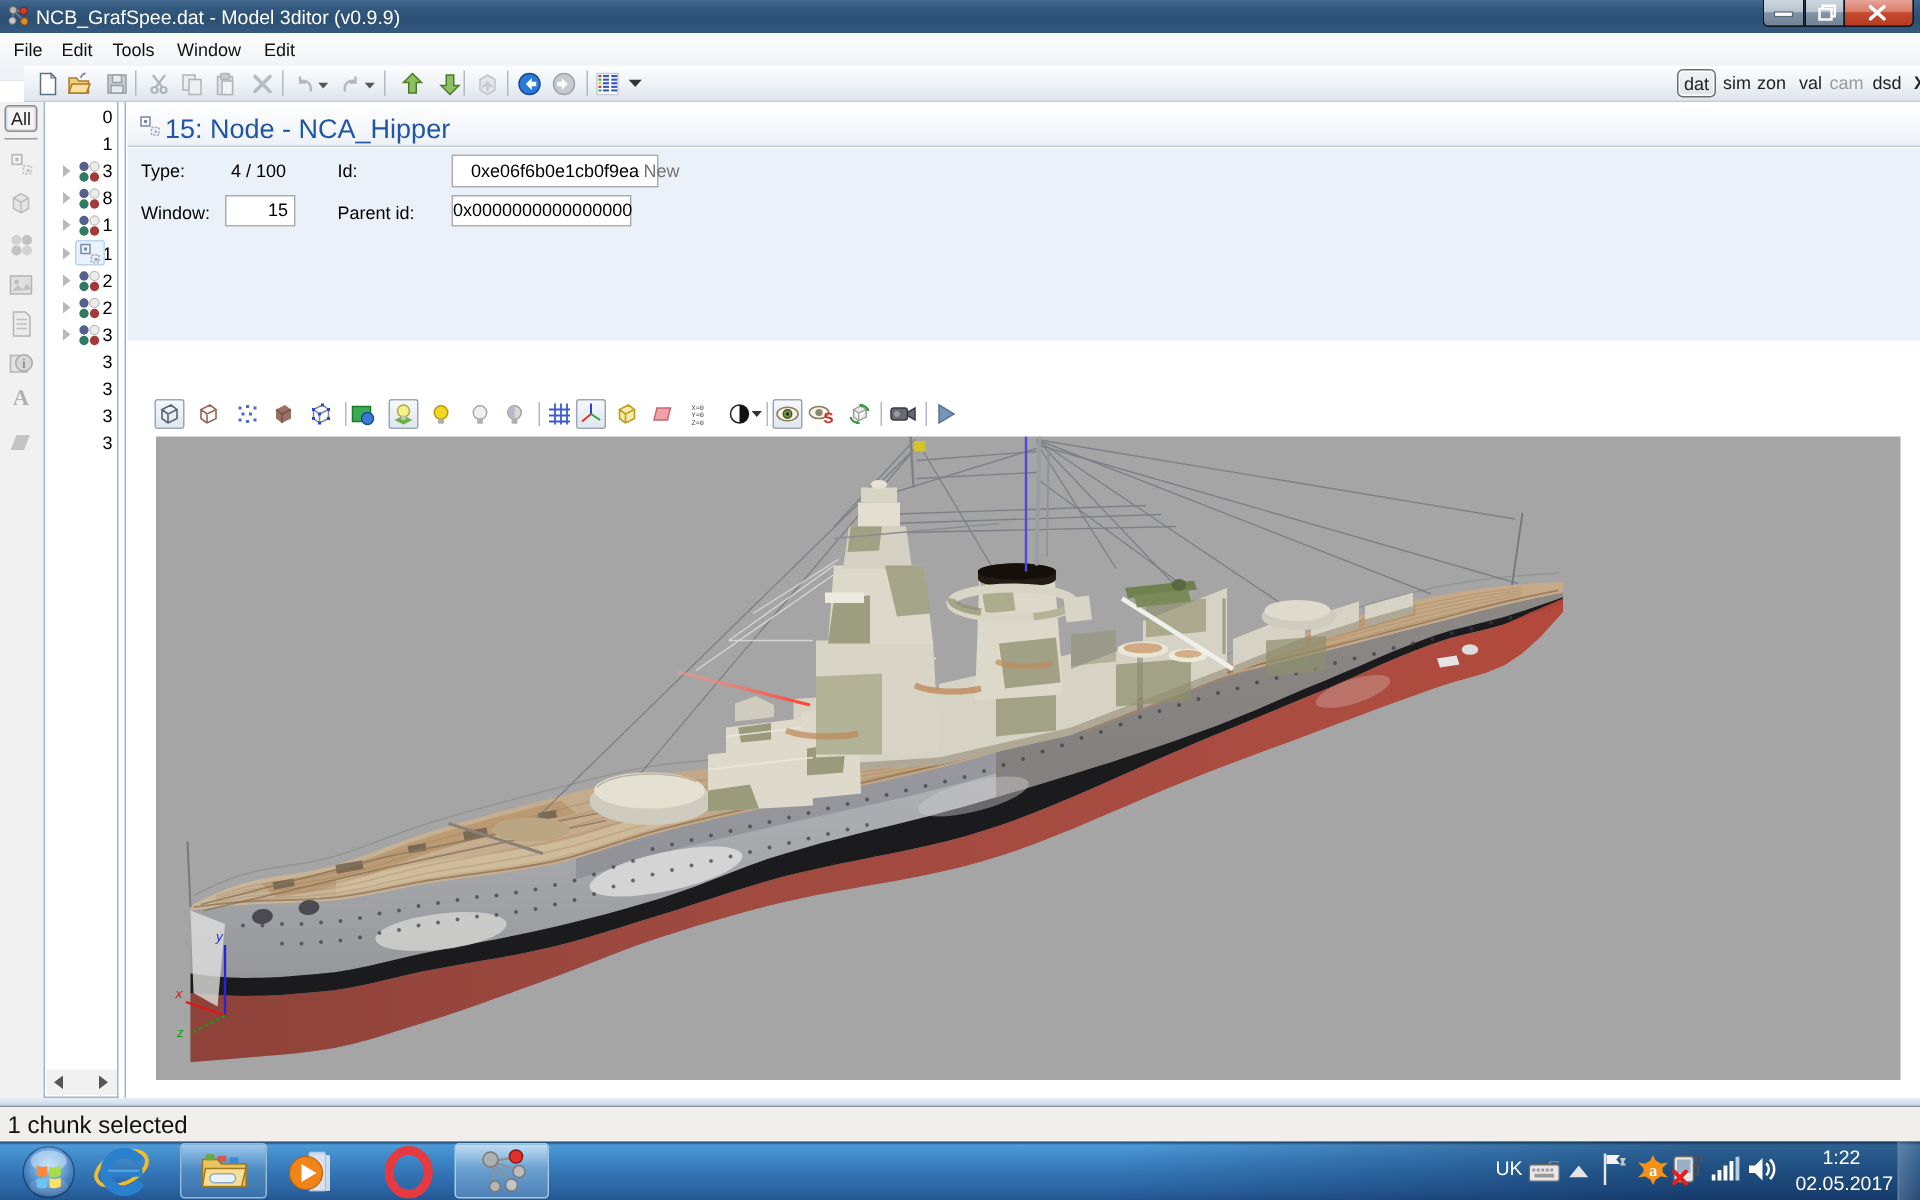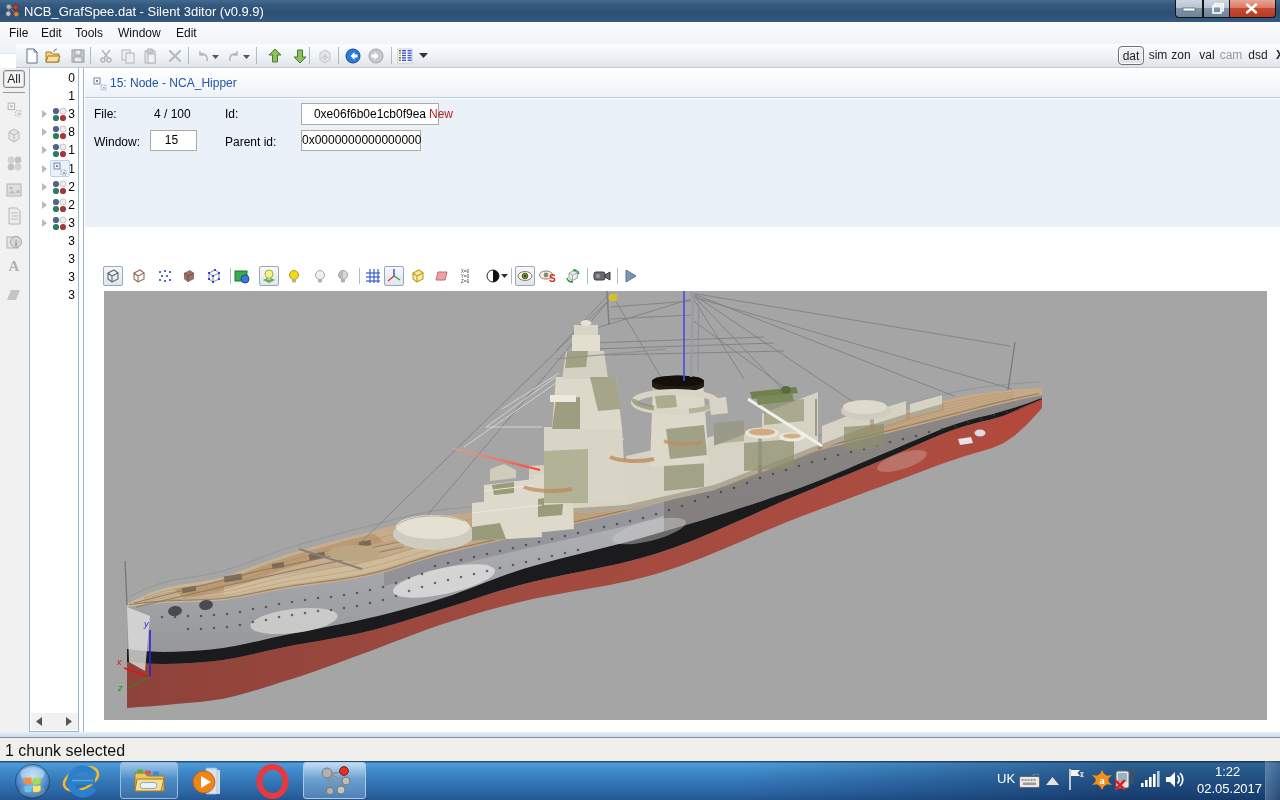"NCB_GrafSpee.dat - Silent 3ditor" div { text: Silent -> Model }
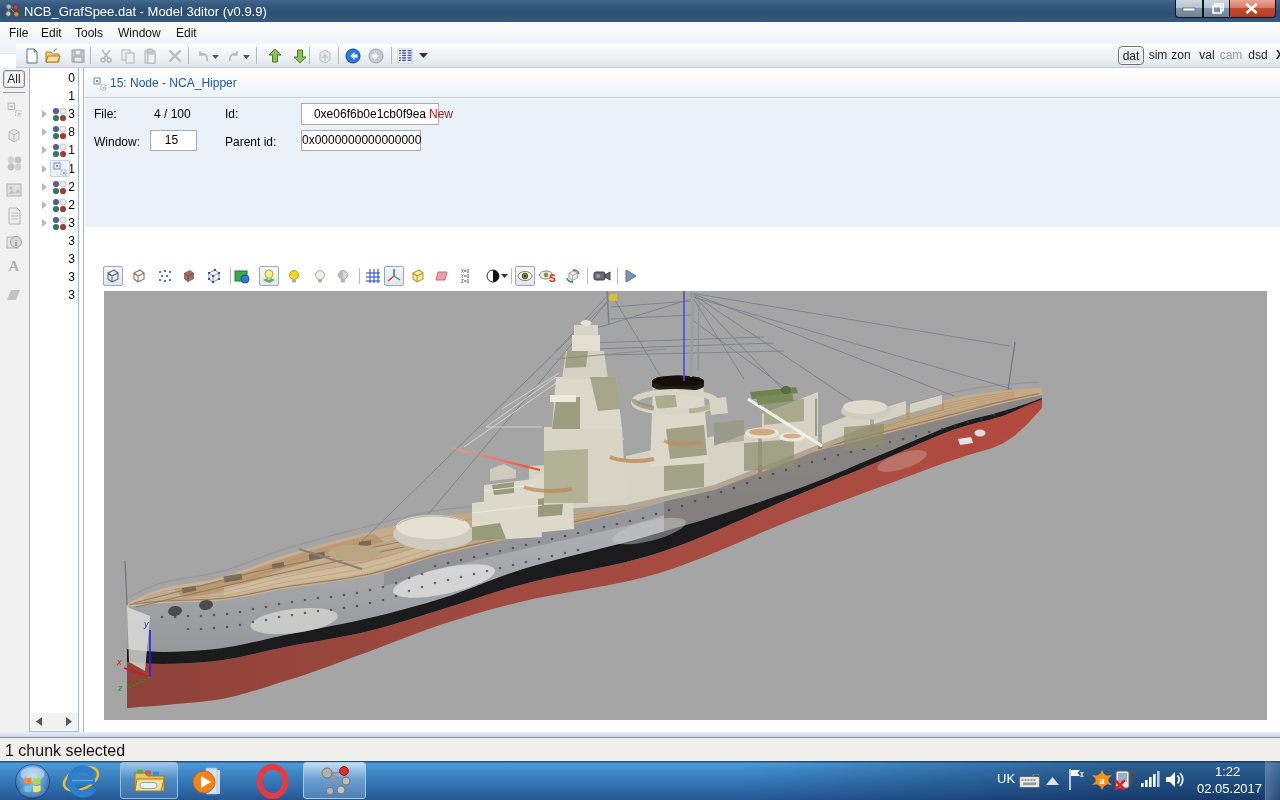"15: Node - NCA_Hipper" #pheadtitle { font-size: 12px -> 18px }
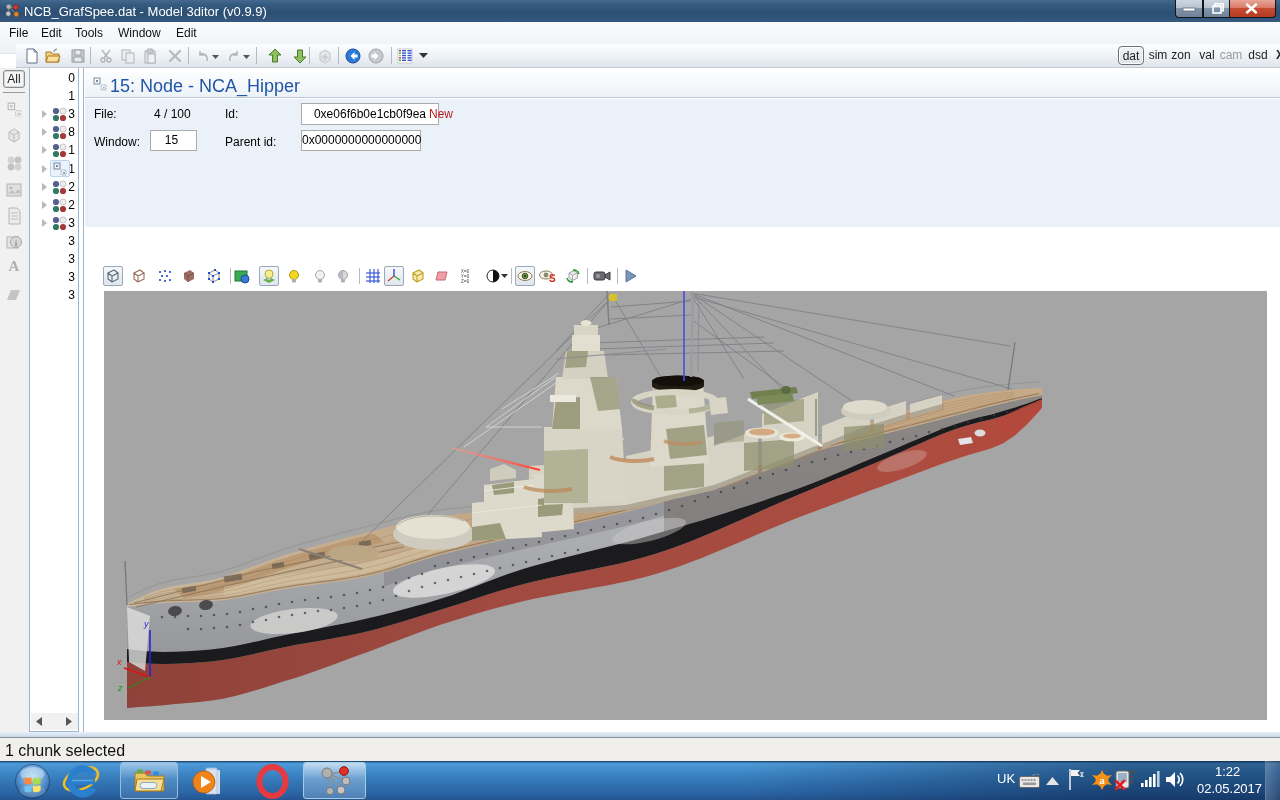"File:" div.flabel { text: File -> Type }
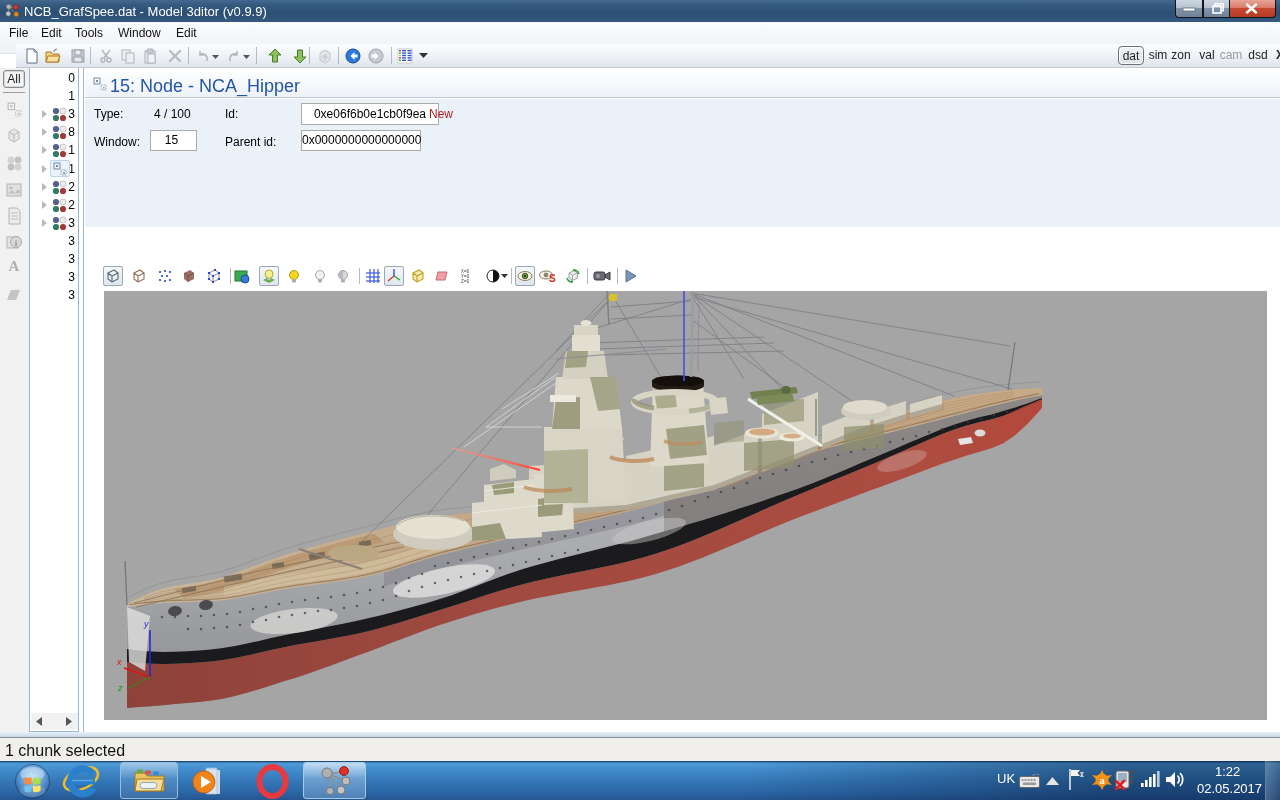"New" div.flabel { color: #b91c1c -> #737373 }
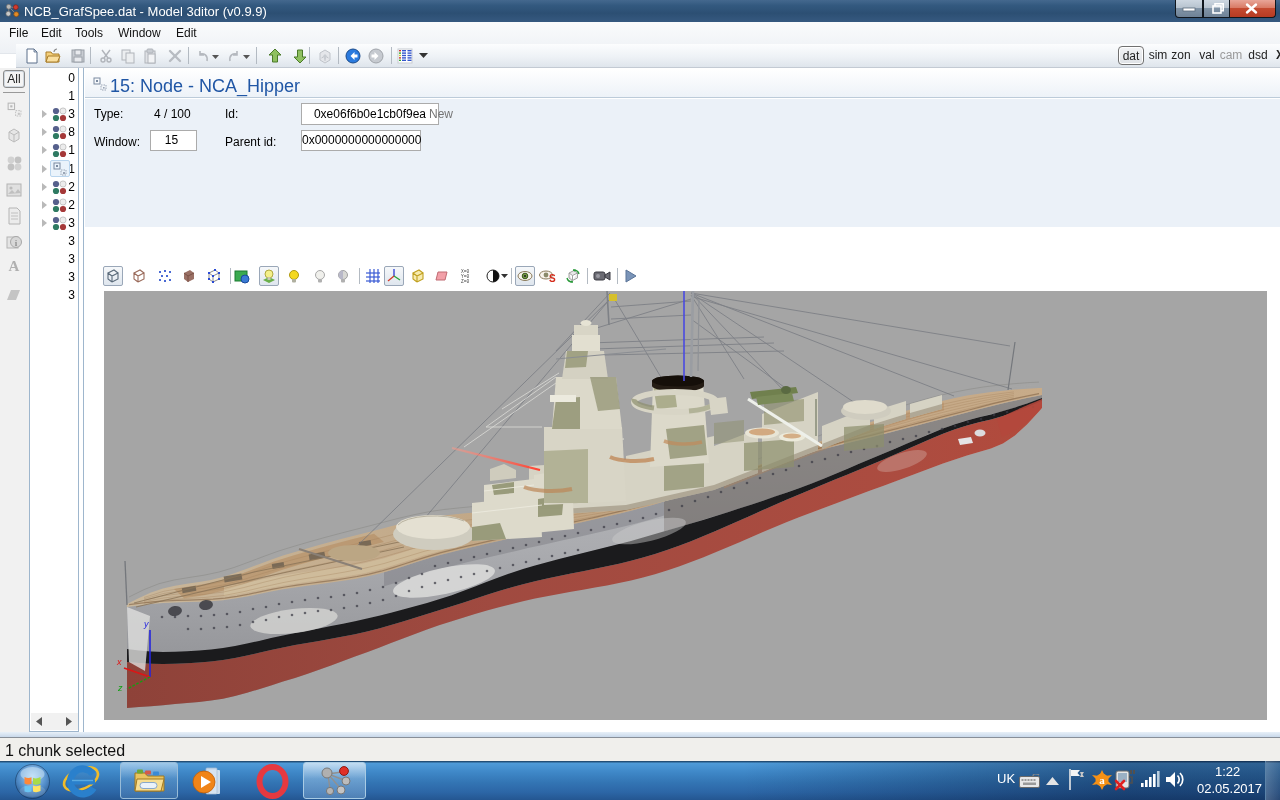"15" div.fbox { text-align: center -> right }
